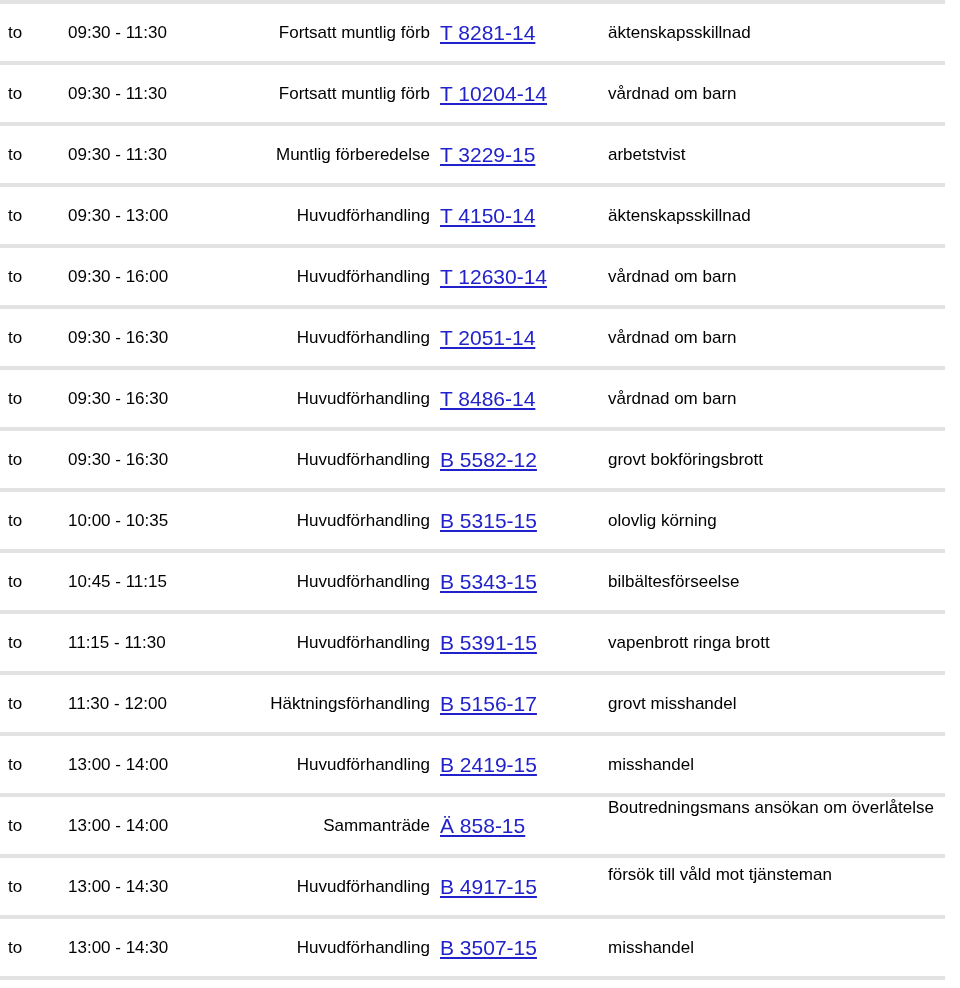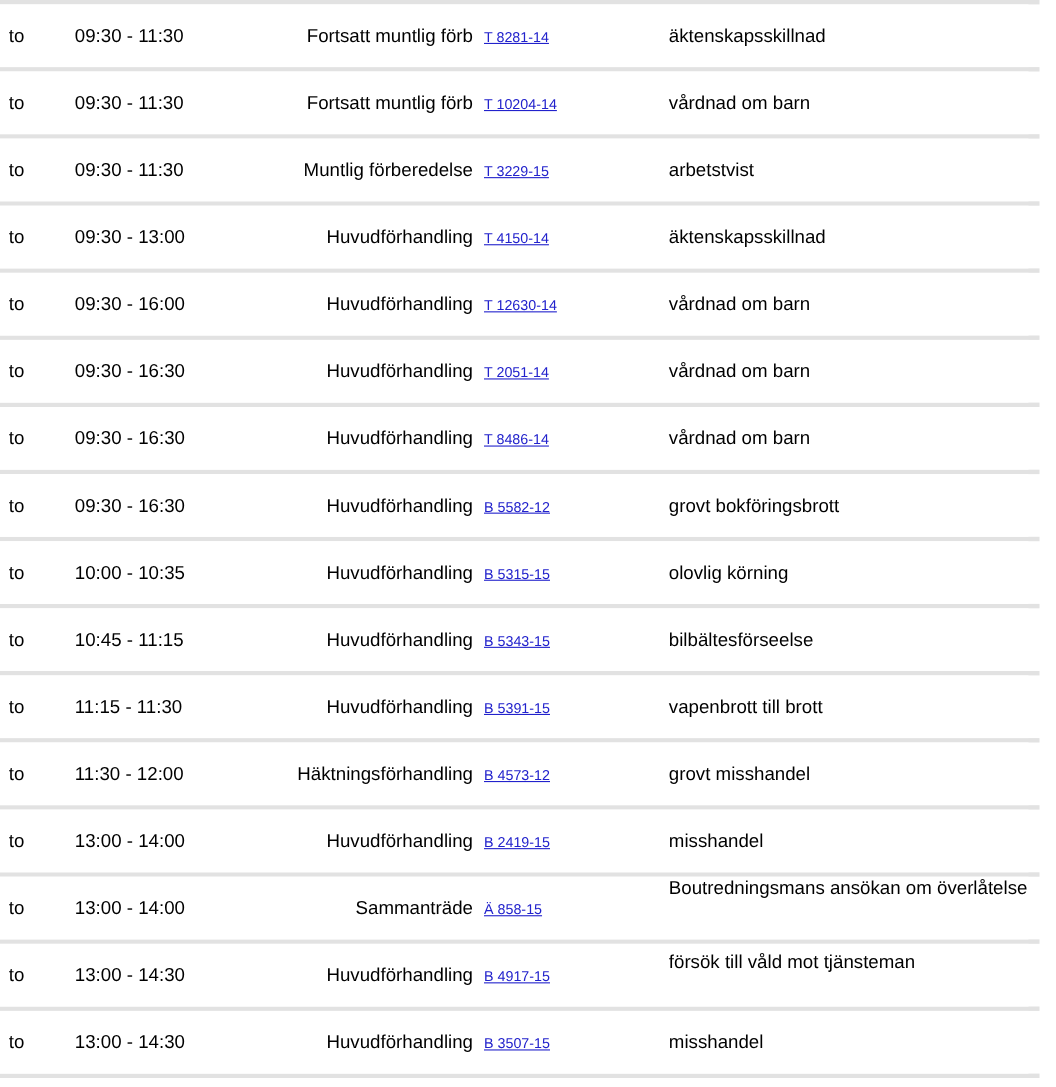"T 8281-14" .c-case a { font-size: 13px -> 21px }
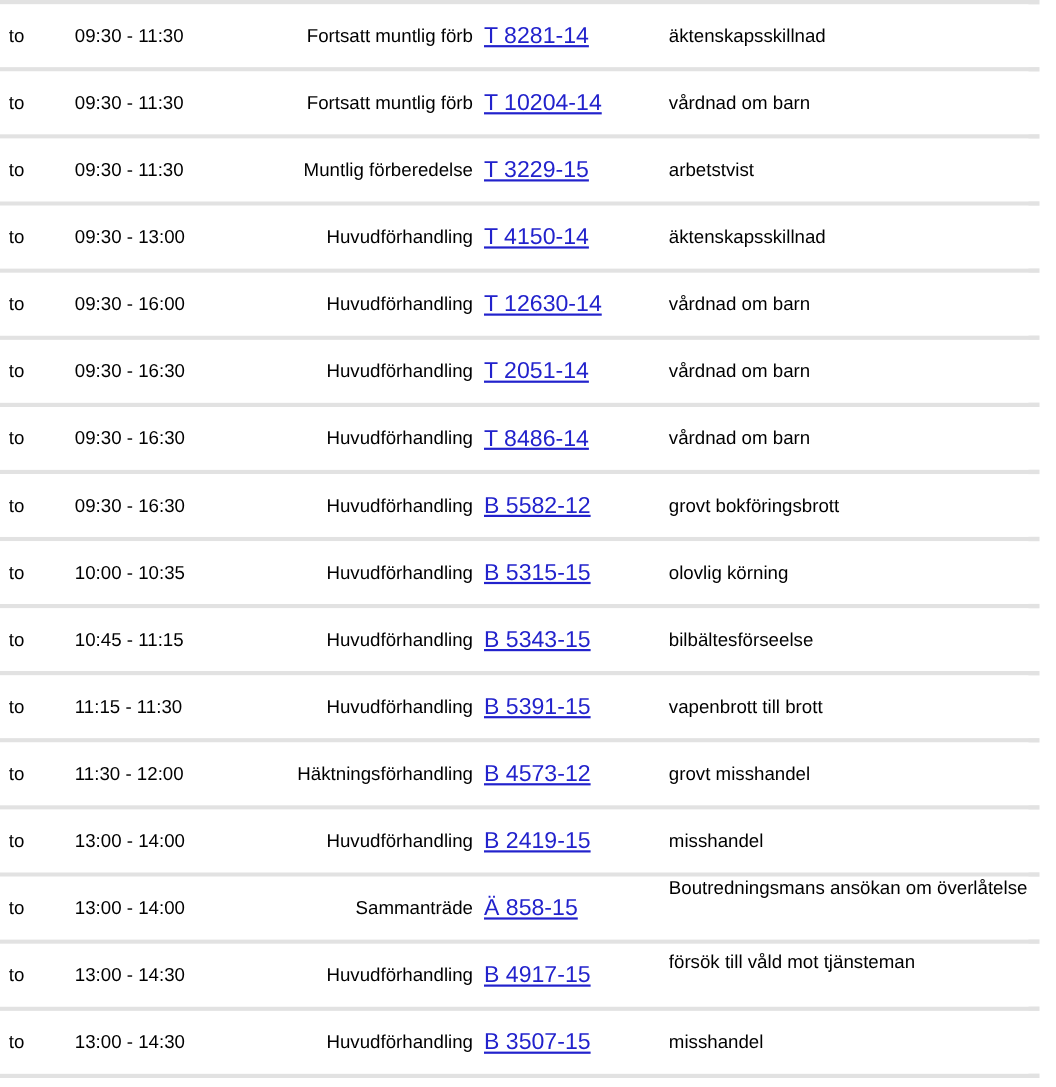"vapenbrott till brott" div.cell { text: till -> ringa }
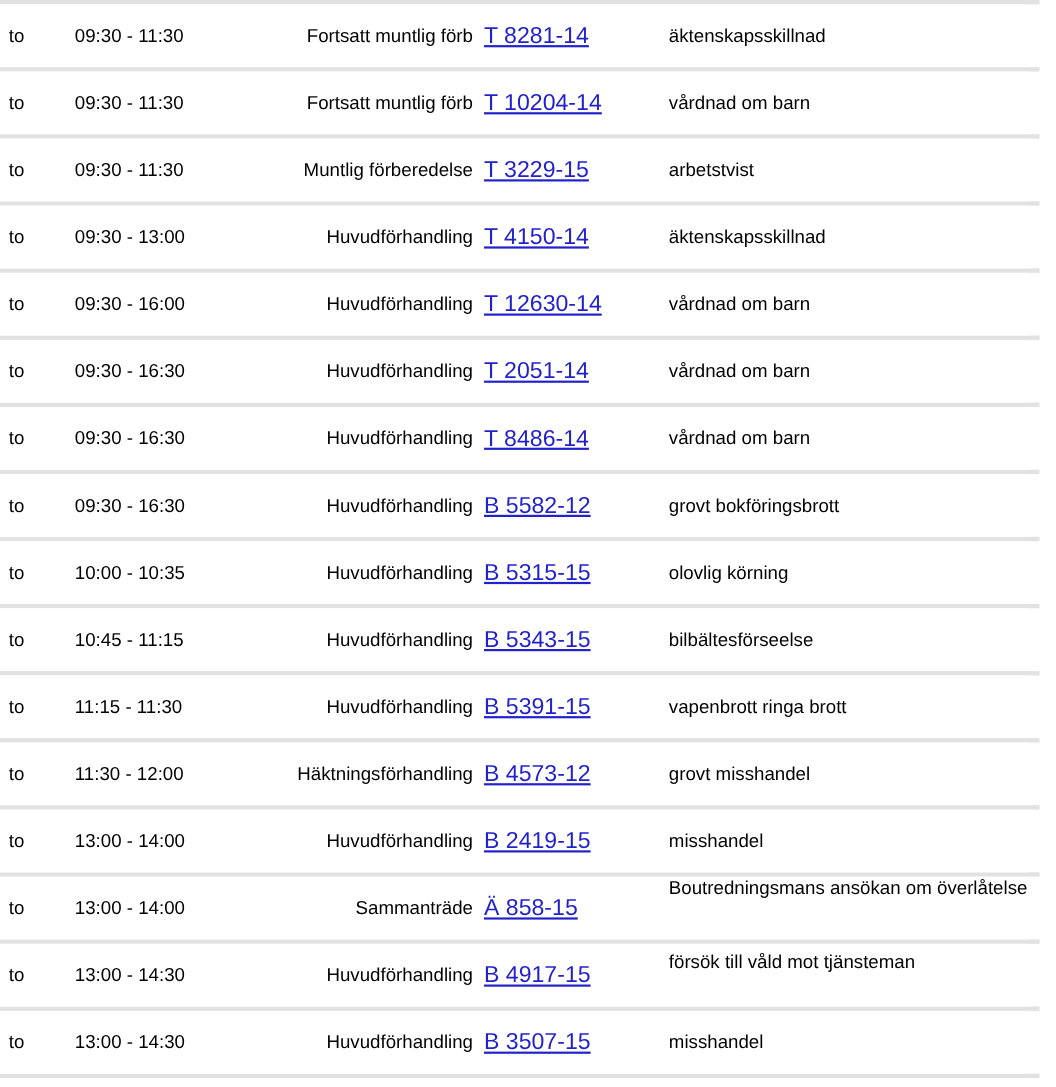"B 4573-12" a { text: 4573-12 -> 5156-17 }
